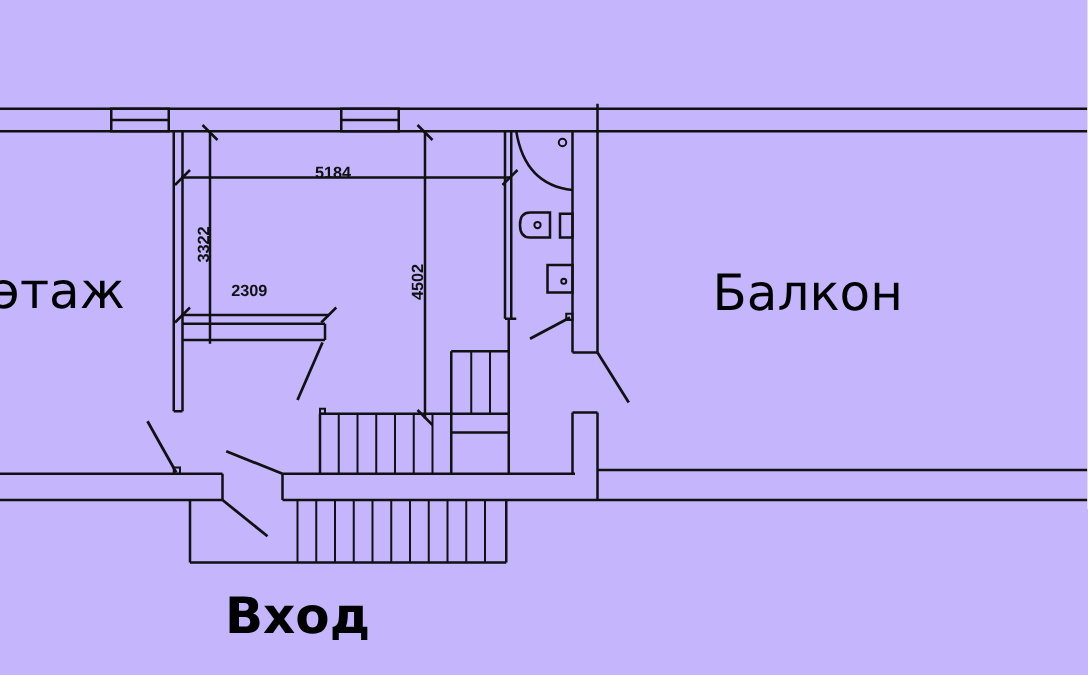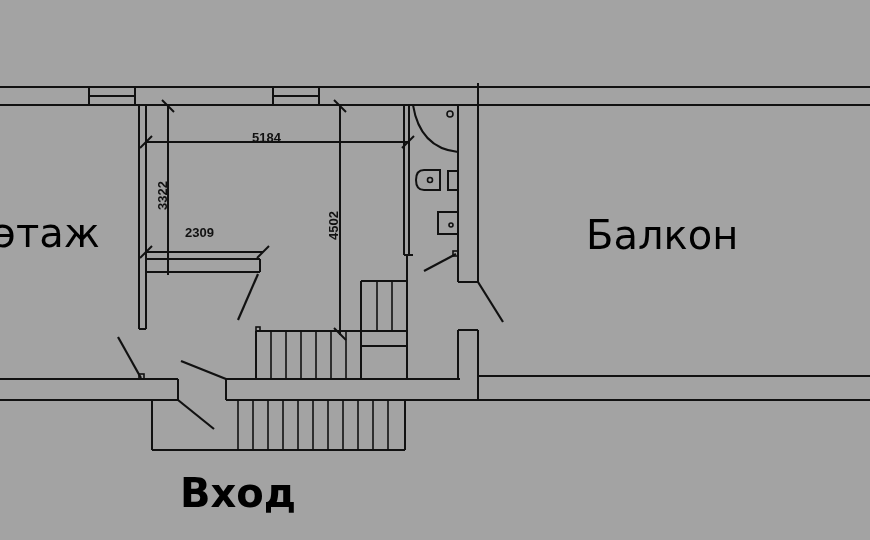"5184" .canvas { background: #a3a3a3 -> #c4b5fd }
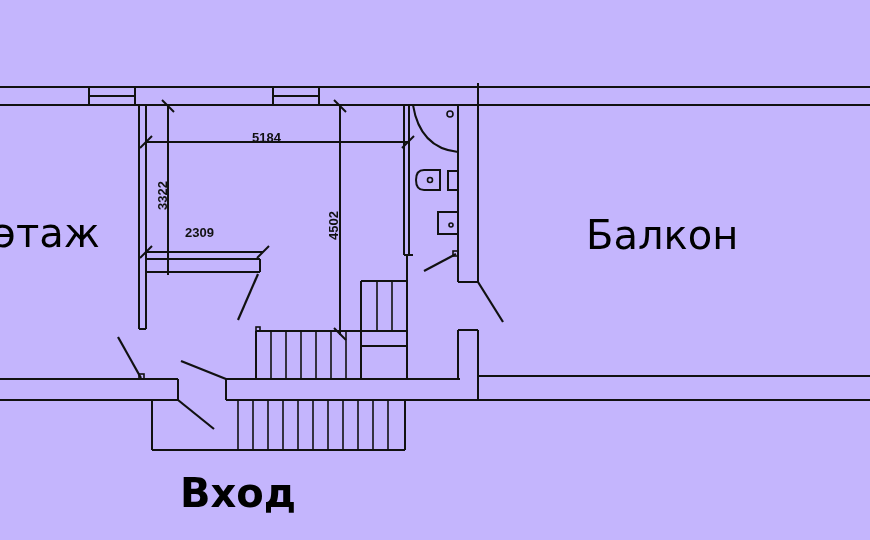"Балкон" div.label { margin-left: 16px -> none }
